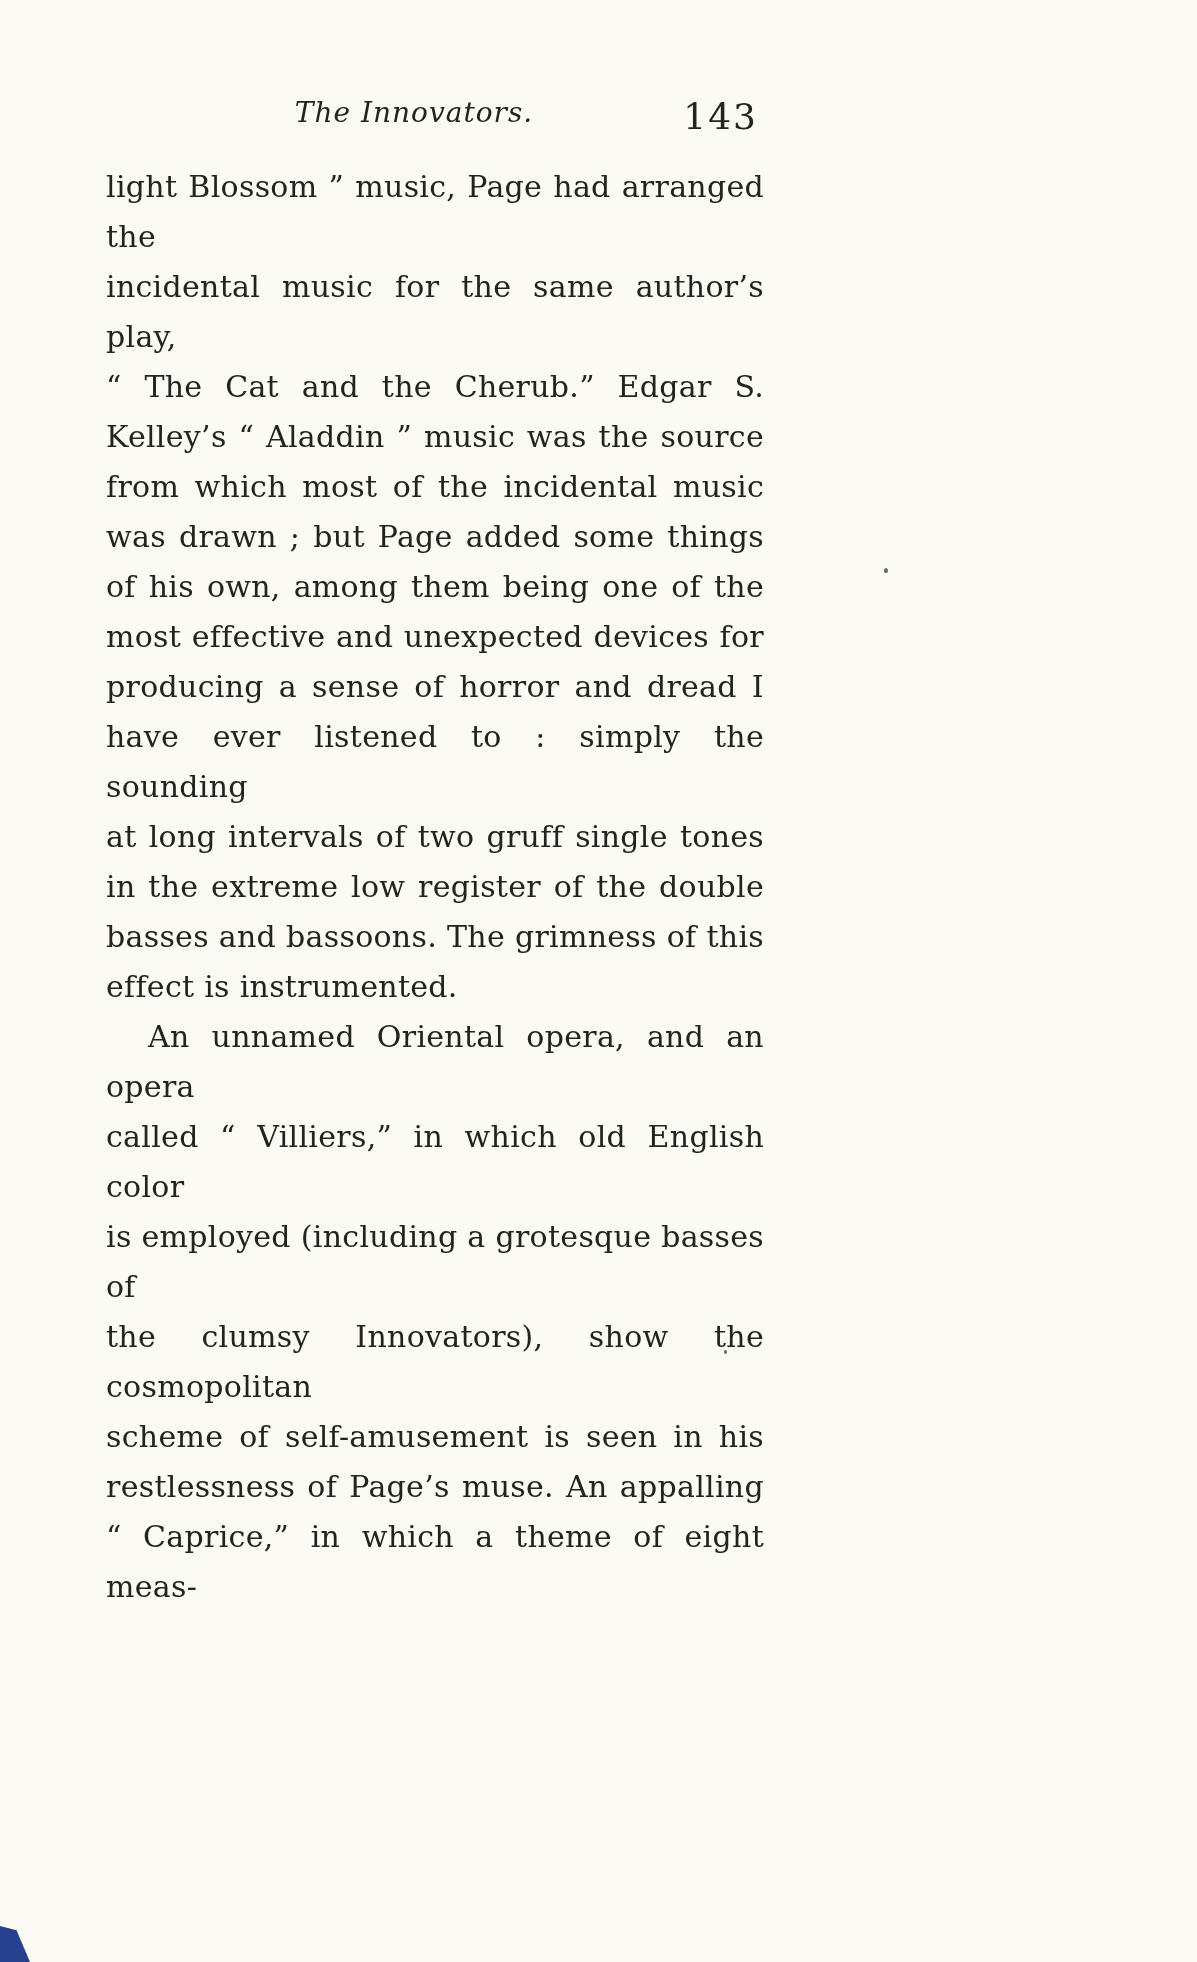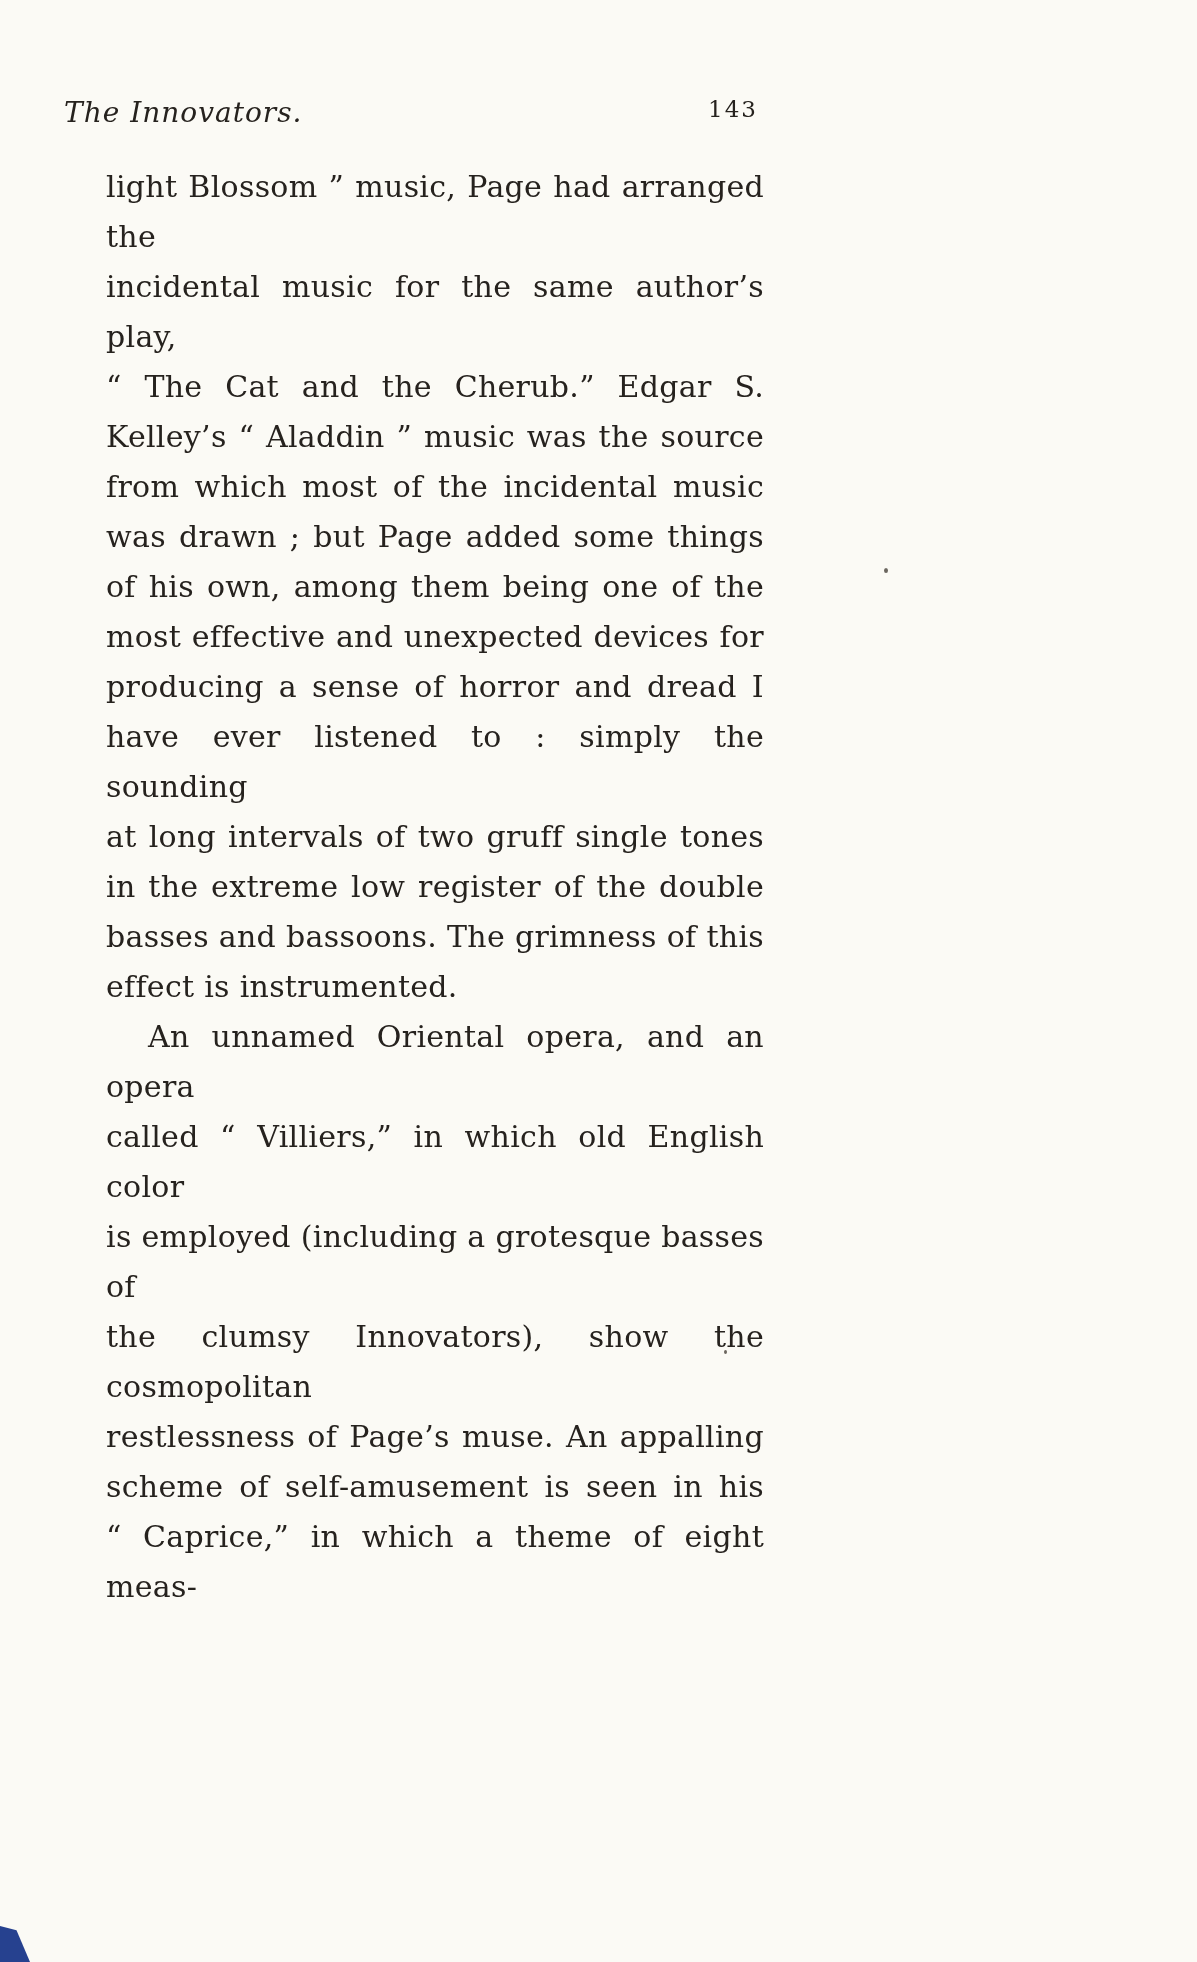"The Innovators." .running-title { text-align: left -> center }
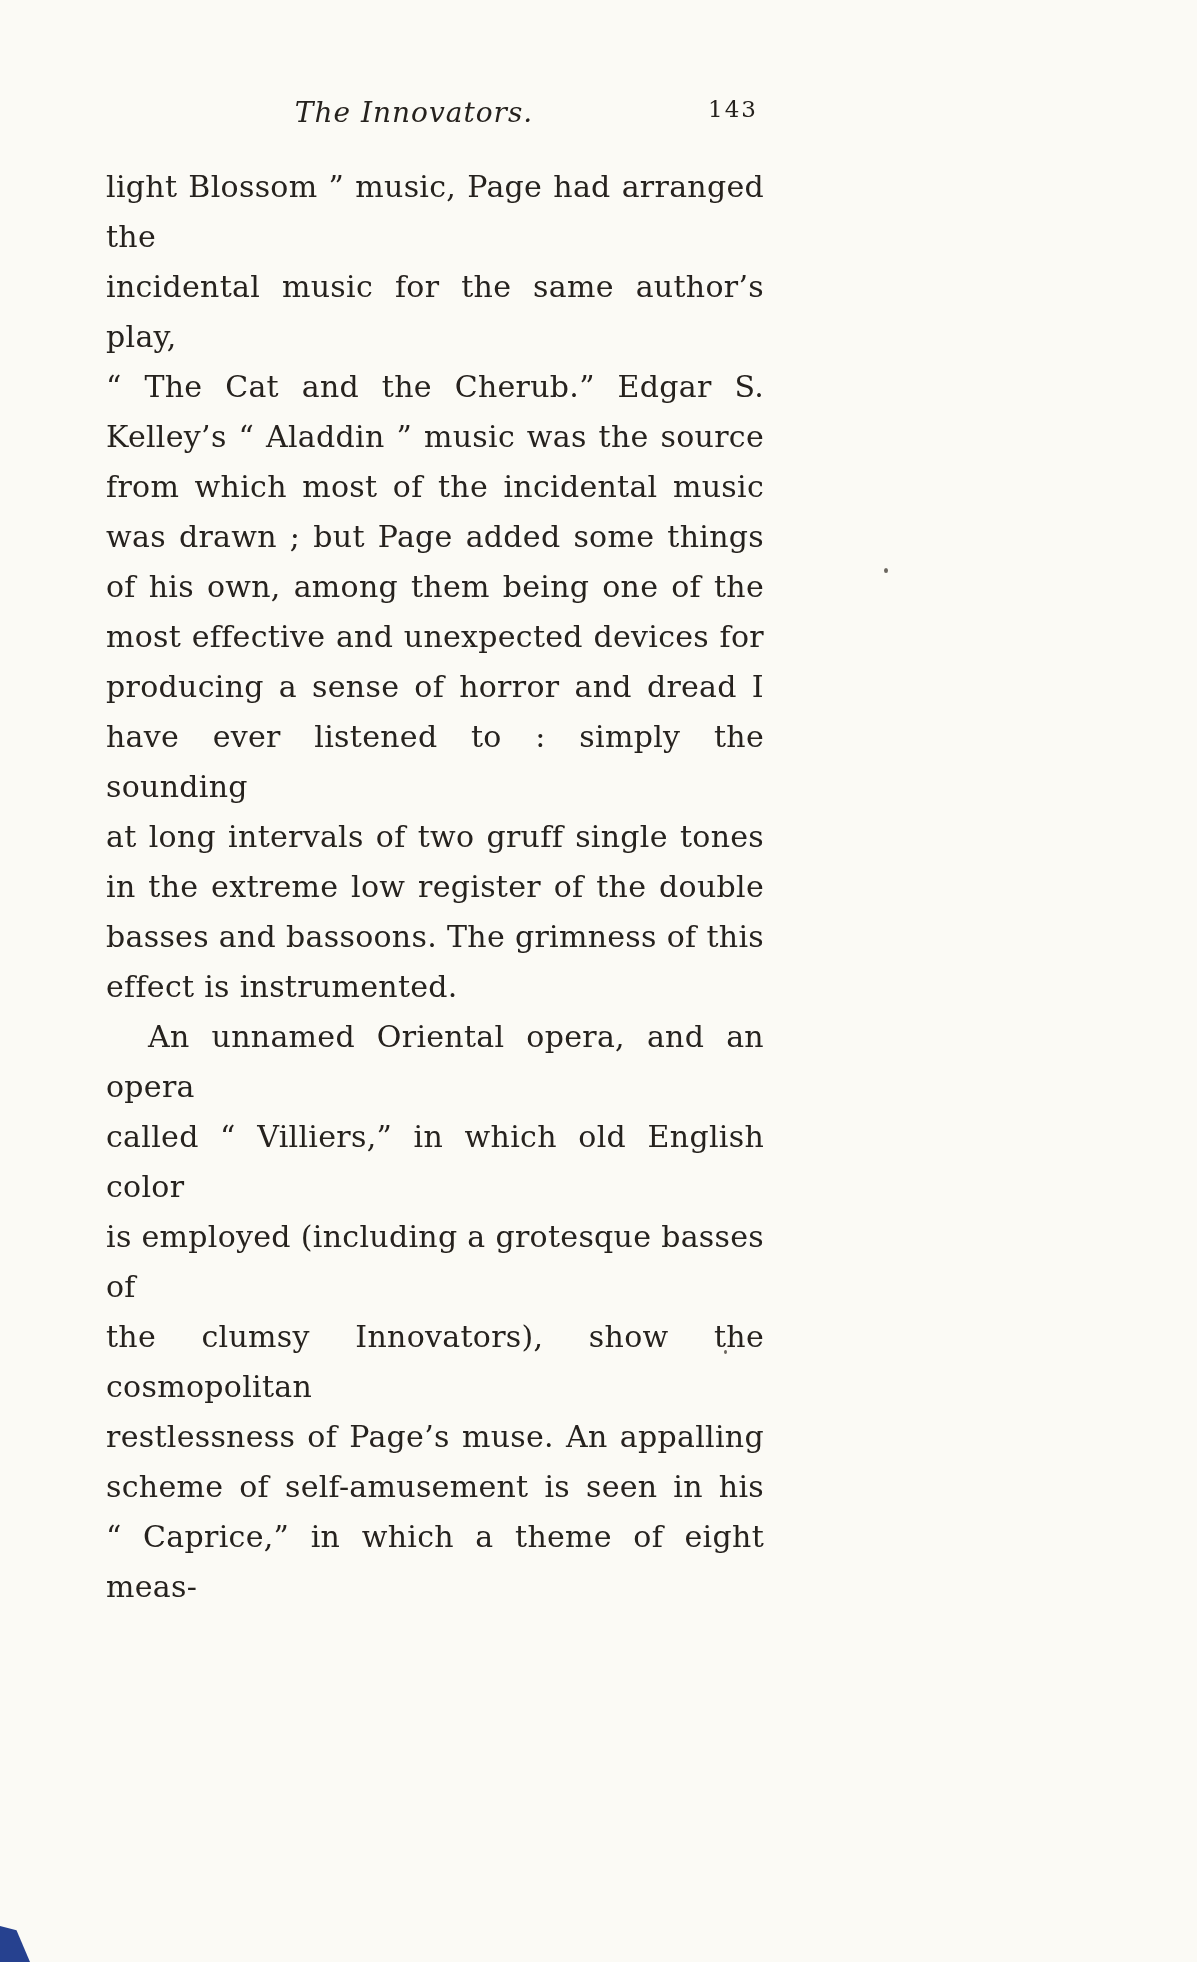"143" .page-number { font-size: 23px -> 36px }
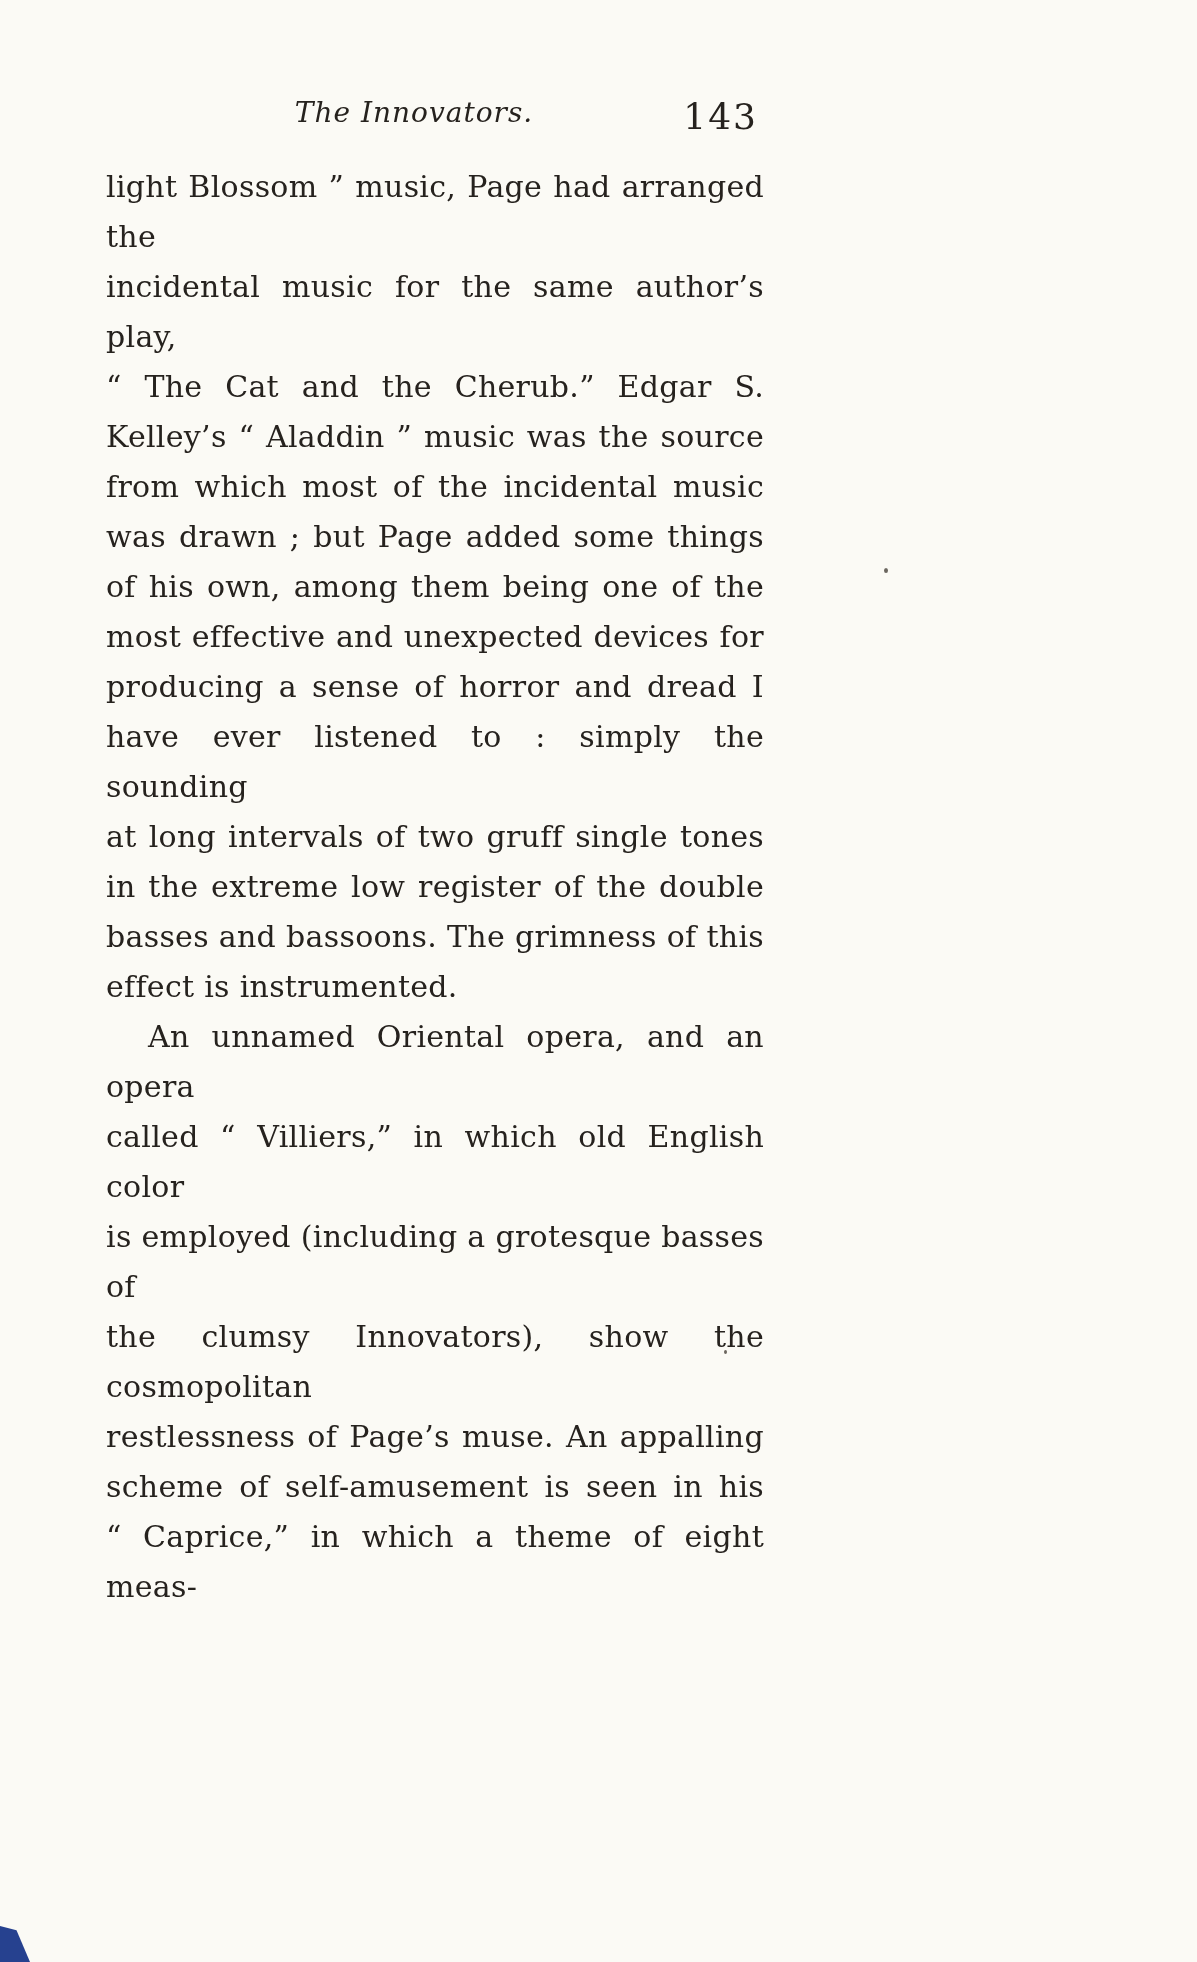"restlessness of Page’s muse. An" div.line { order: before "scheme of self-amusement is seen" -> after "scheme of self-amusement is seen" }
